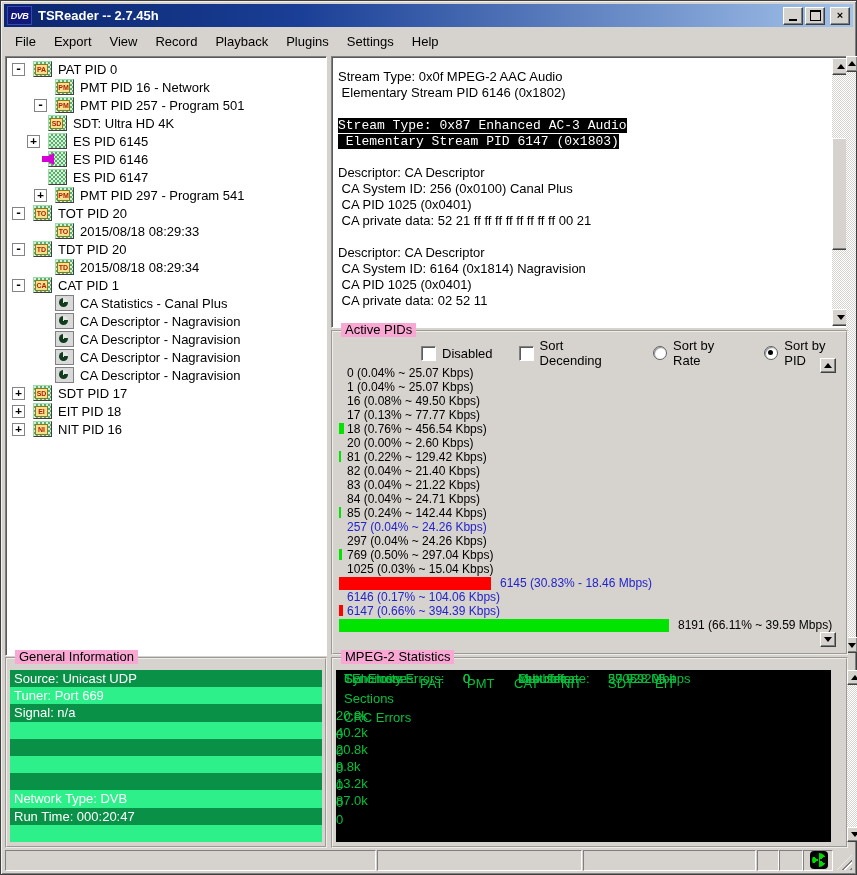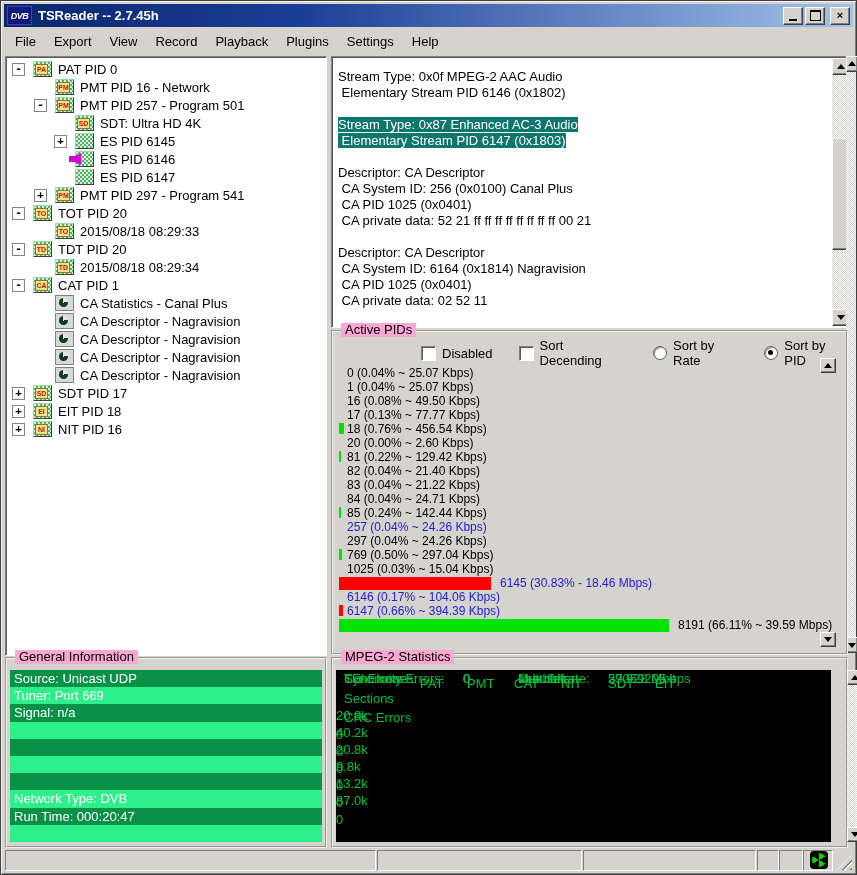"SDT: Ultra HD 4K" .trow.l2 { padding-left: 48px -> 21px }
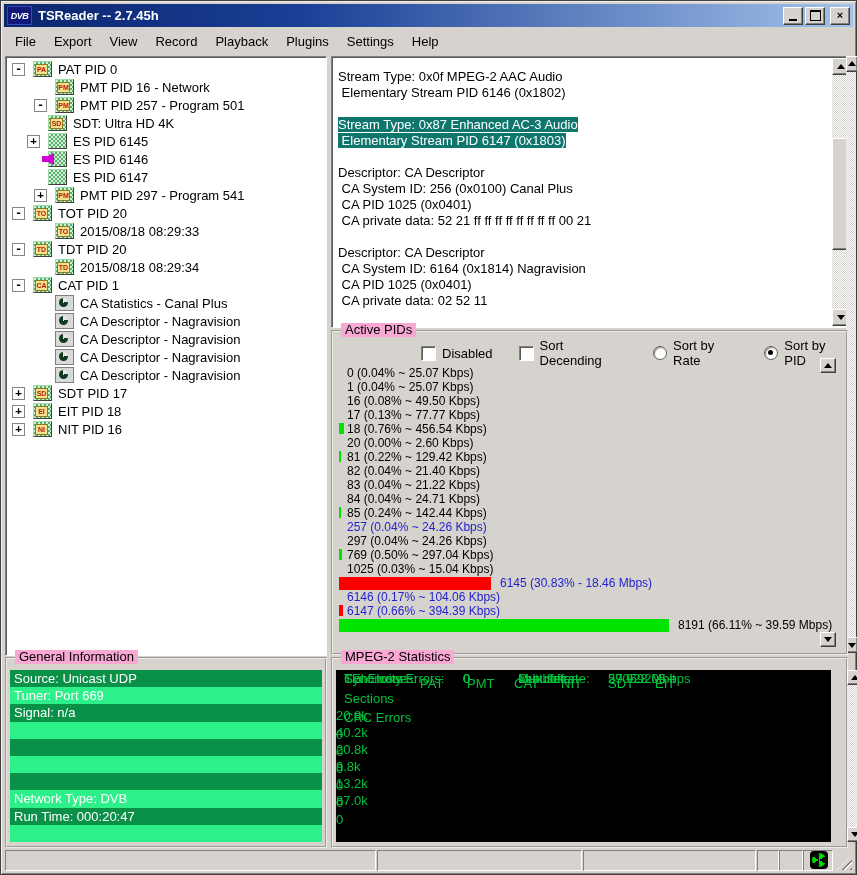"Stream Type: 0x87 Enhanced AC-3" .dtext.sel { background: #0f766e -> #000000; font-family: none -> Liberation Mono, monospace }
